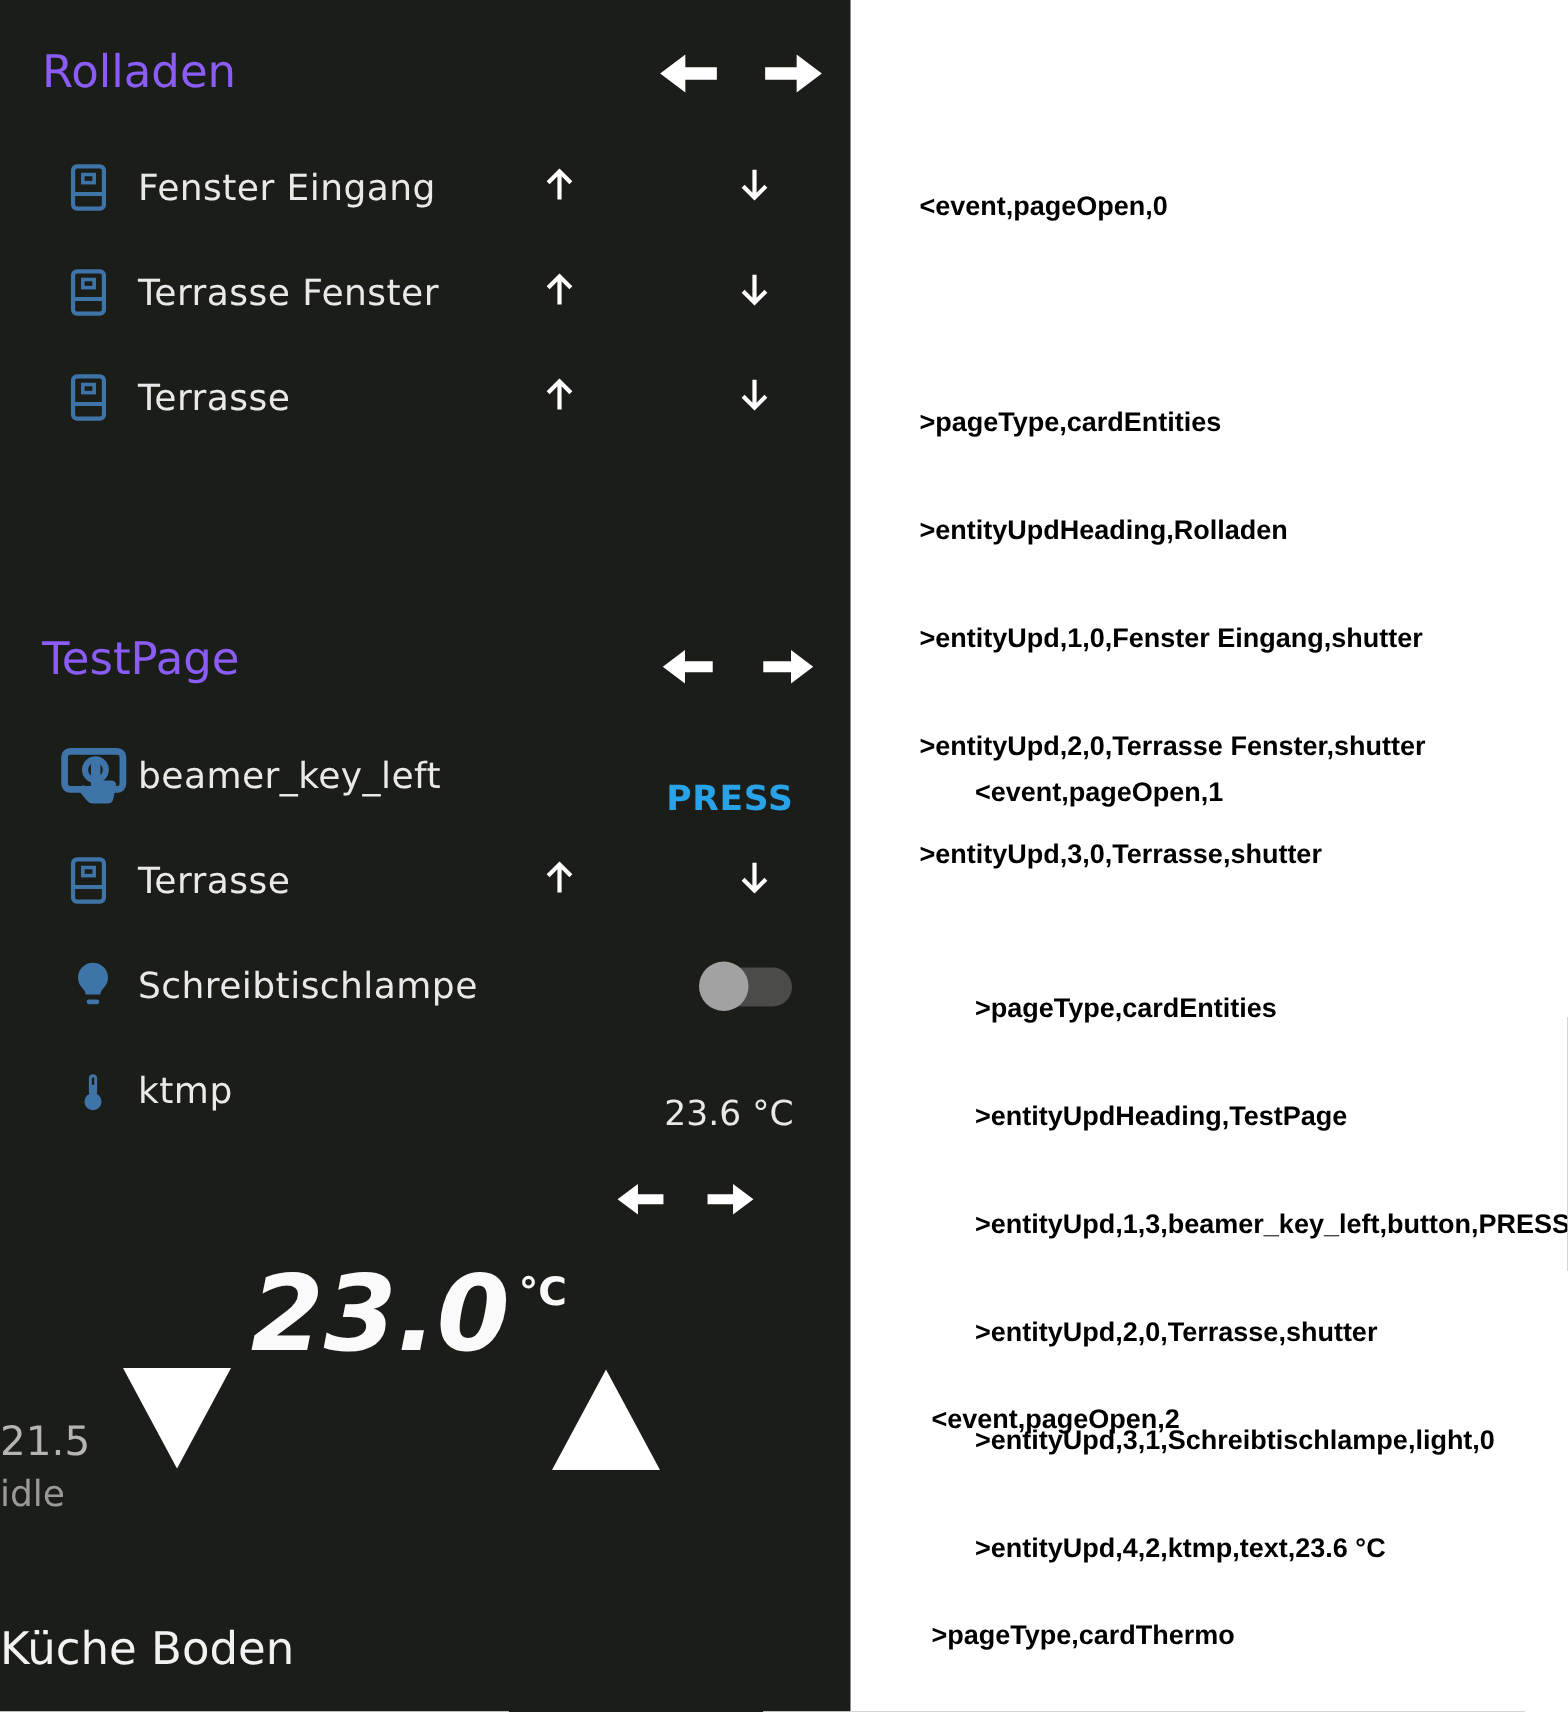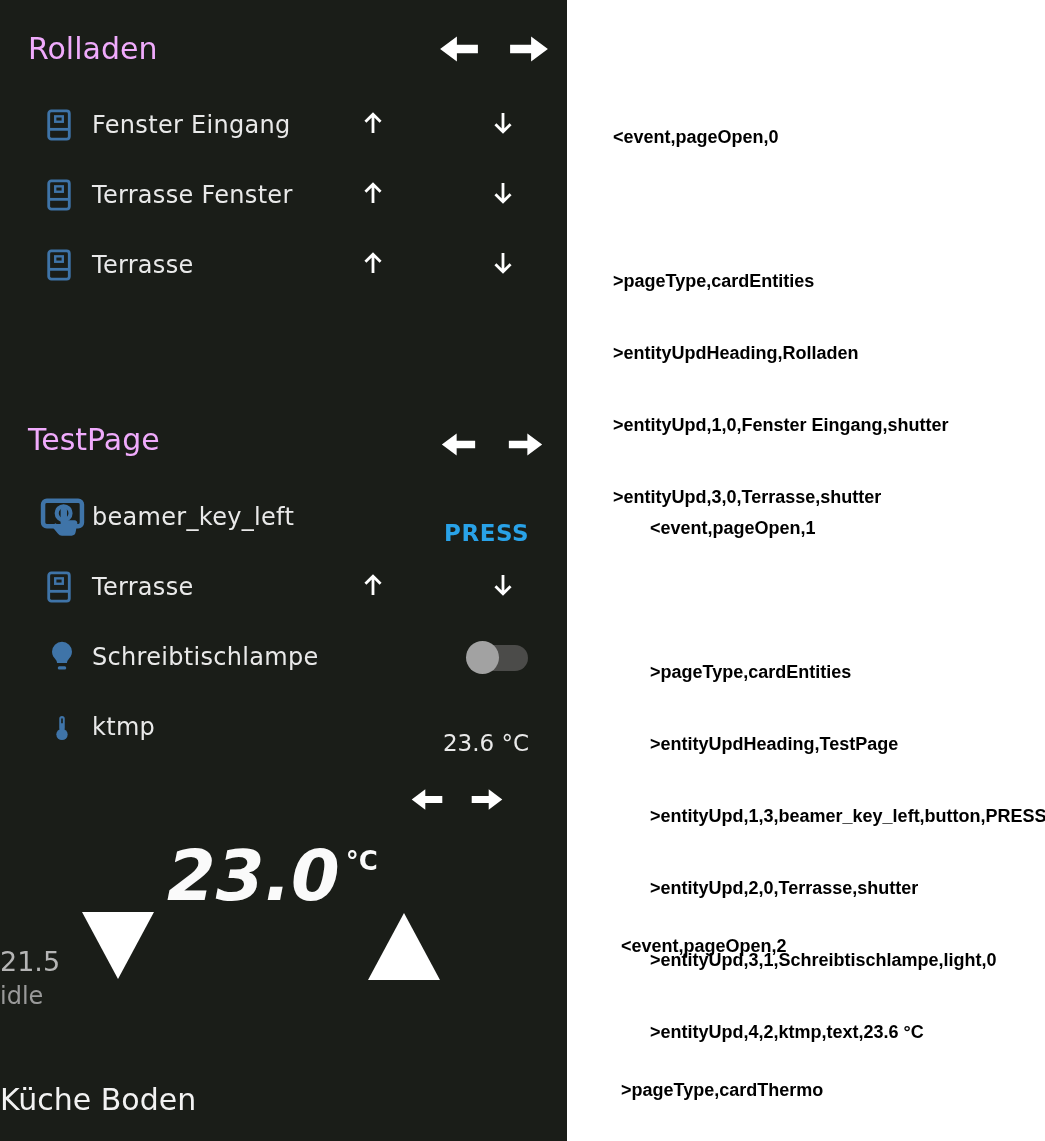"Rolladen" .card-title { color: #f0abfc -> #8b5cf6 }
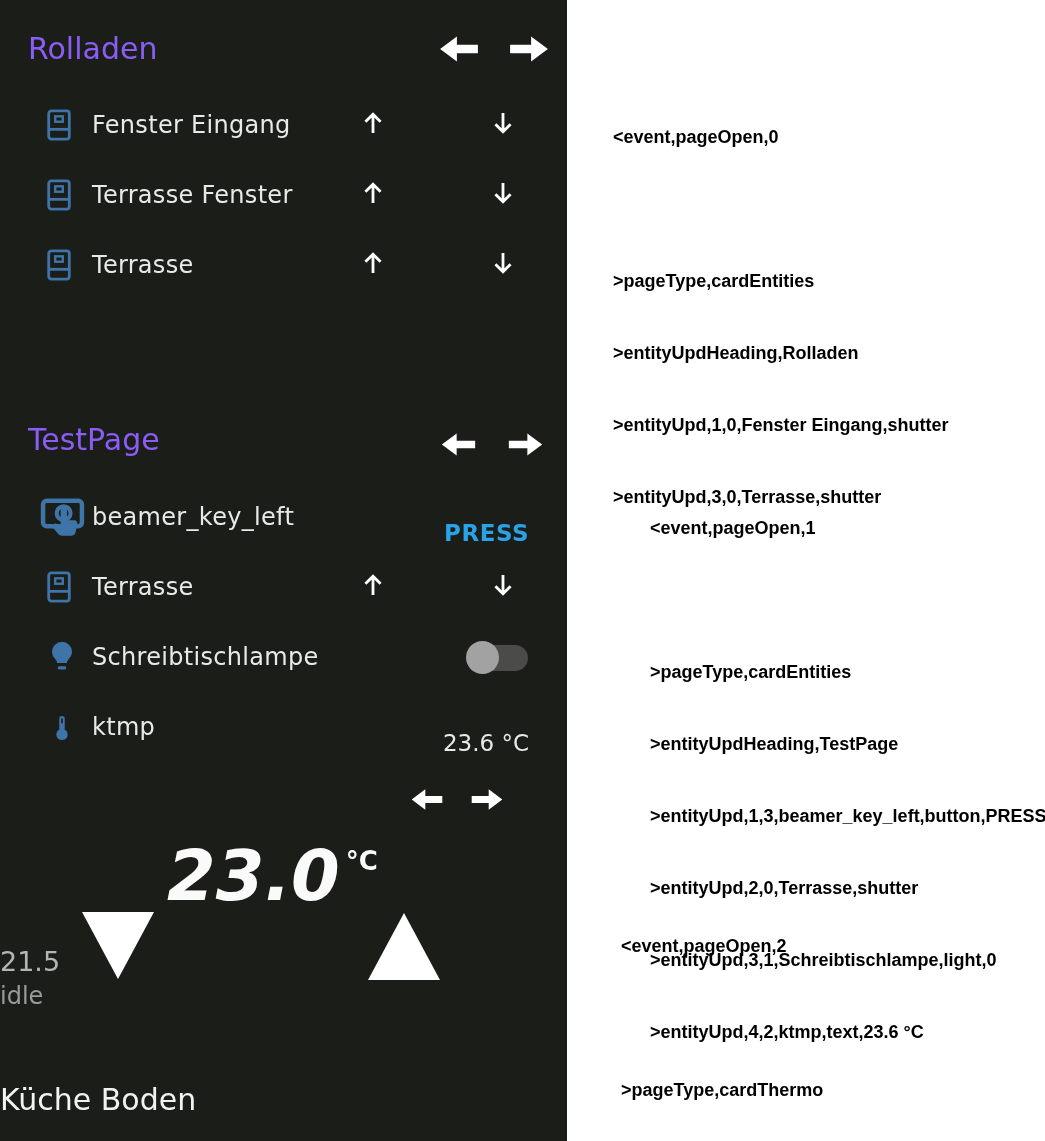">entityUpd,2,0,Terrasse Fenster,shutter" div { html: none -> <div>&gt;entityUpd,2,0,Terrasse Fenster,shutter</div> }
